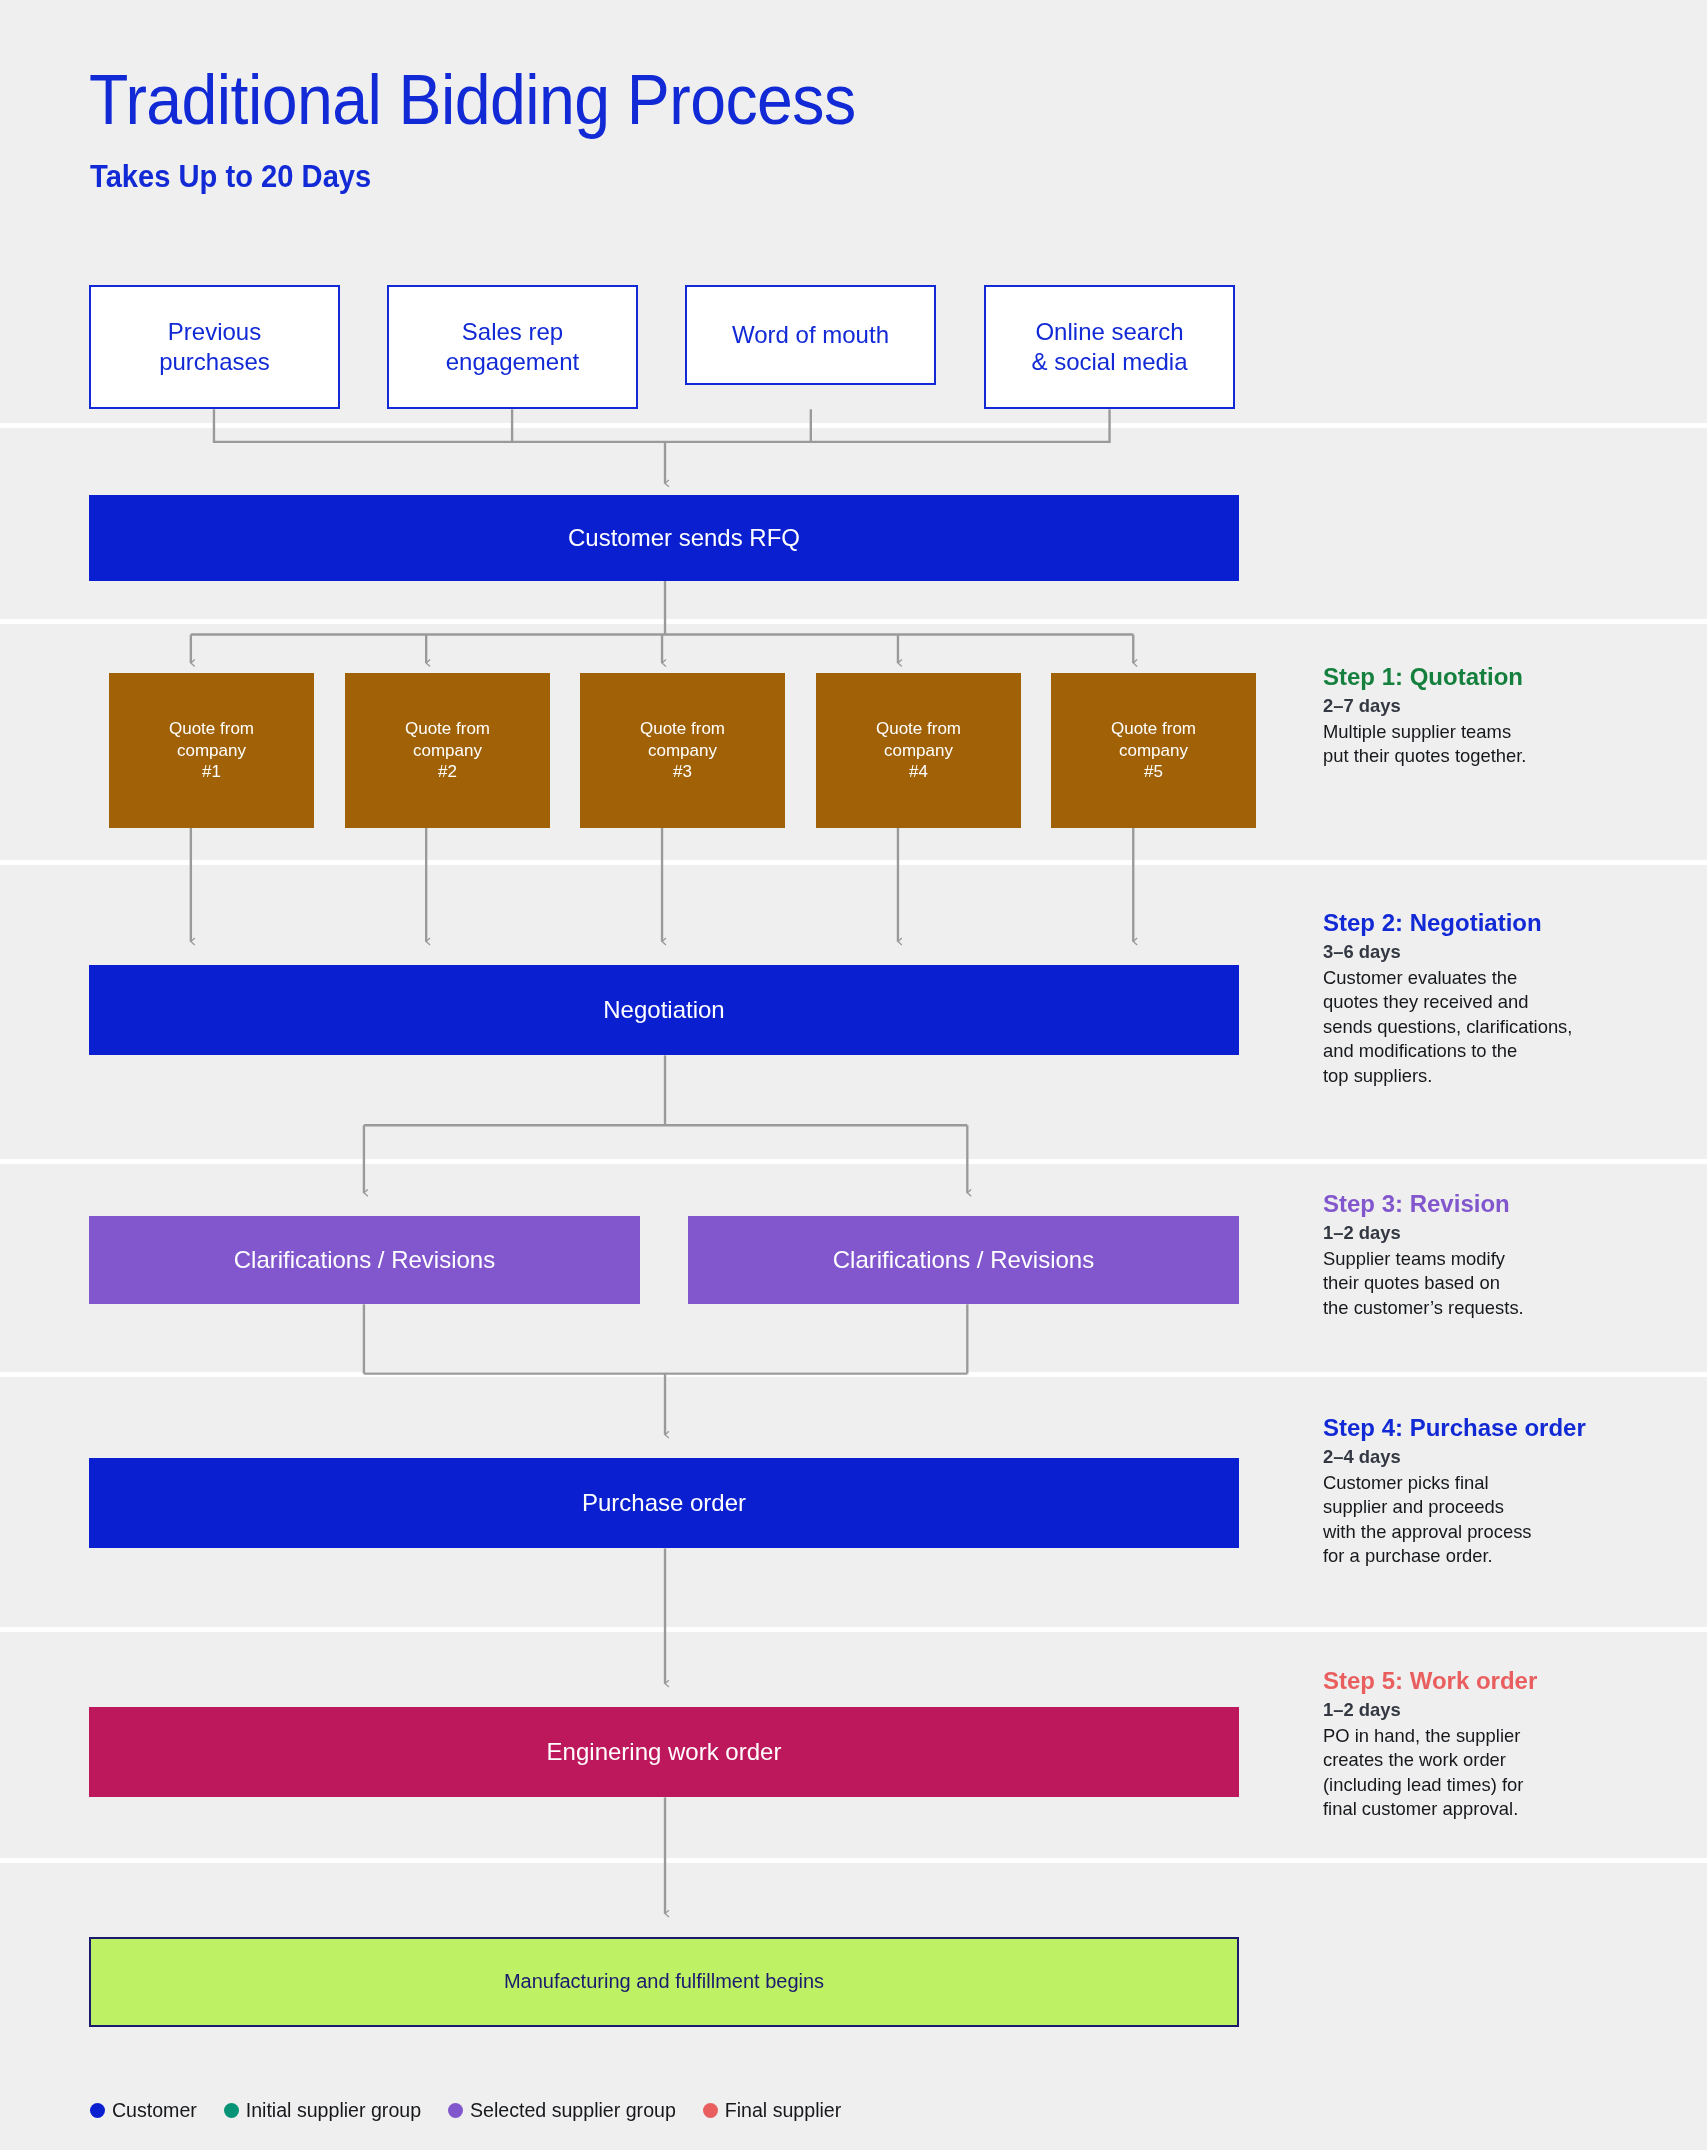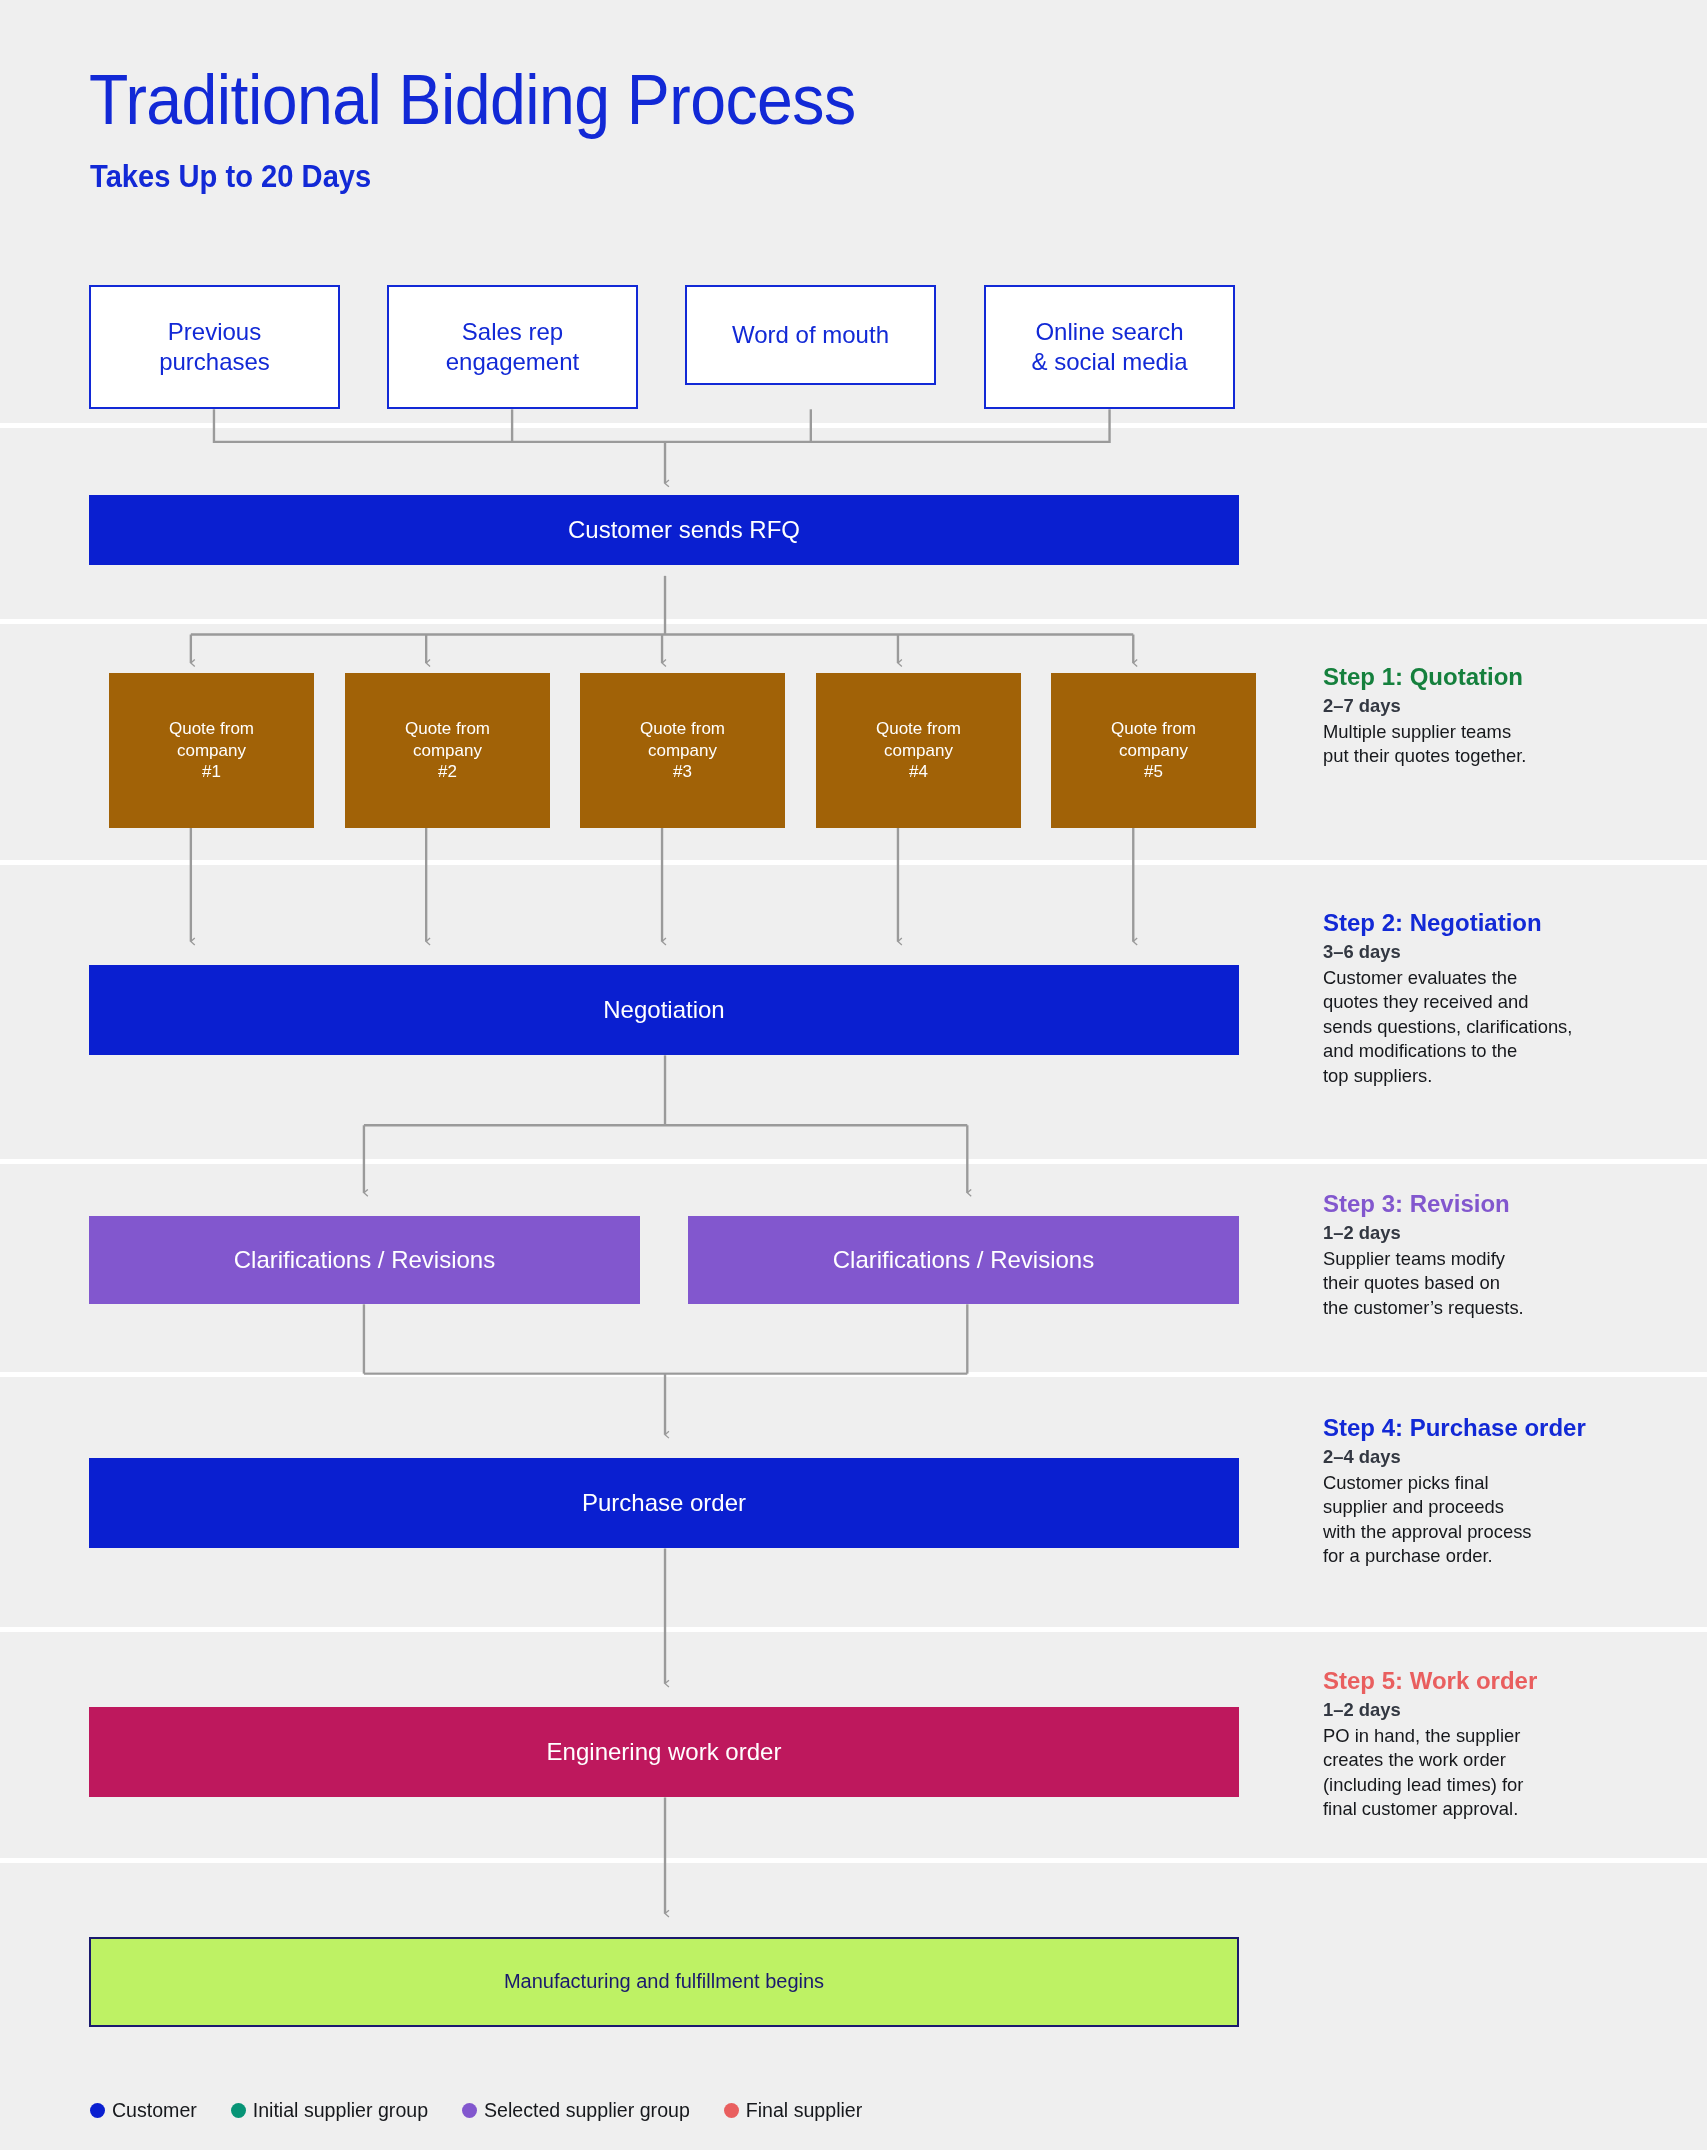"Customer sends RFQ" div.node { height: 70px -> 86px }
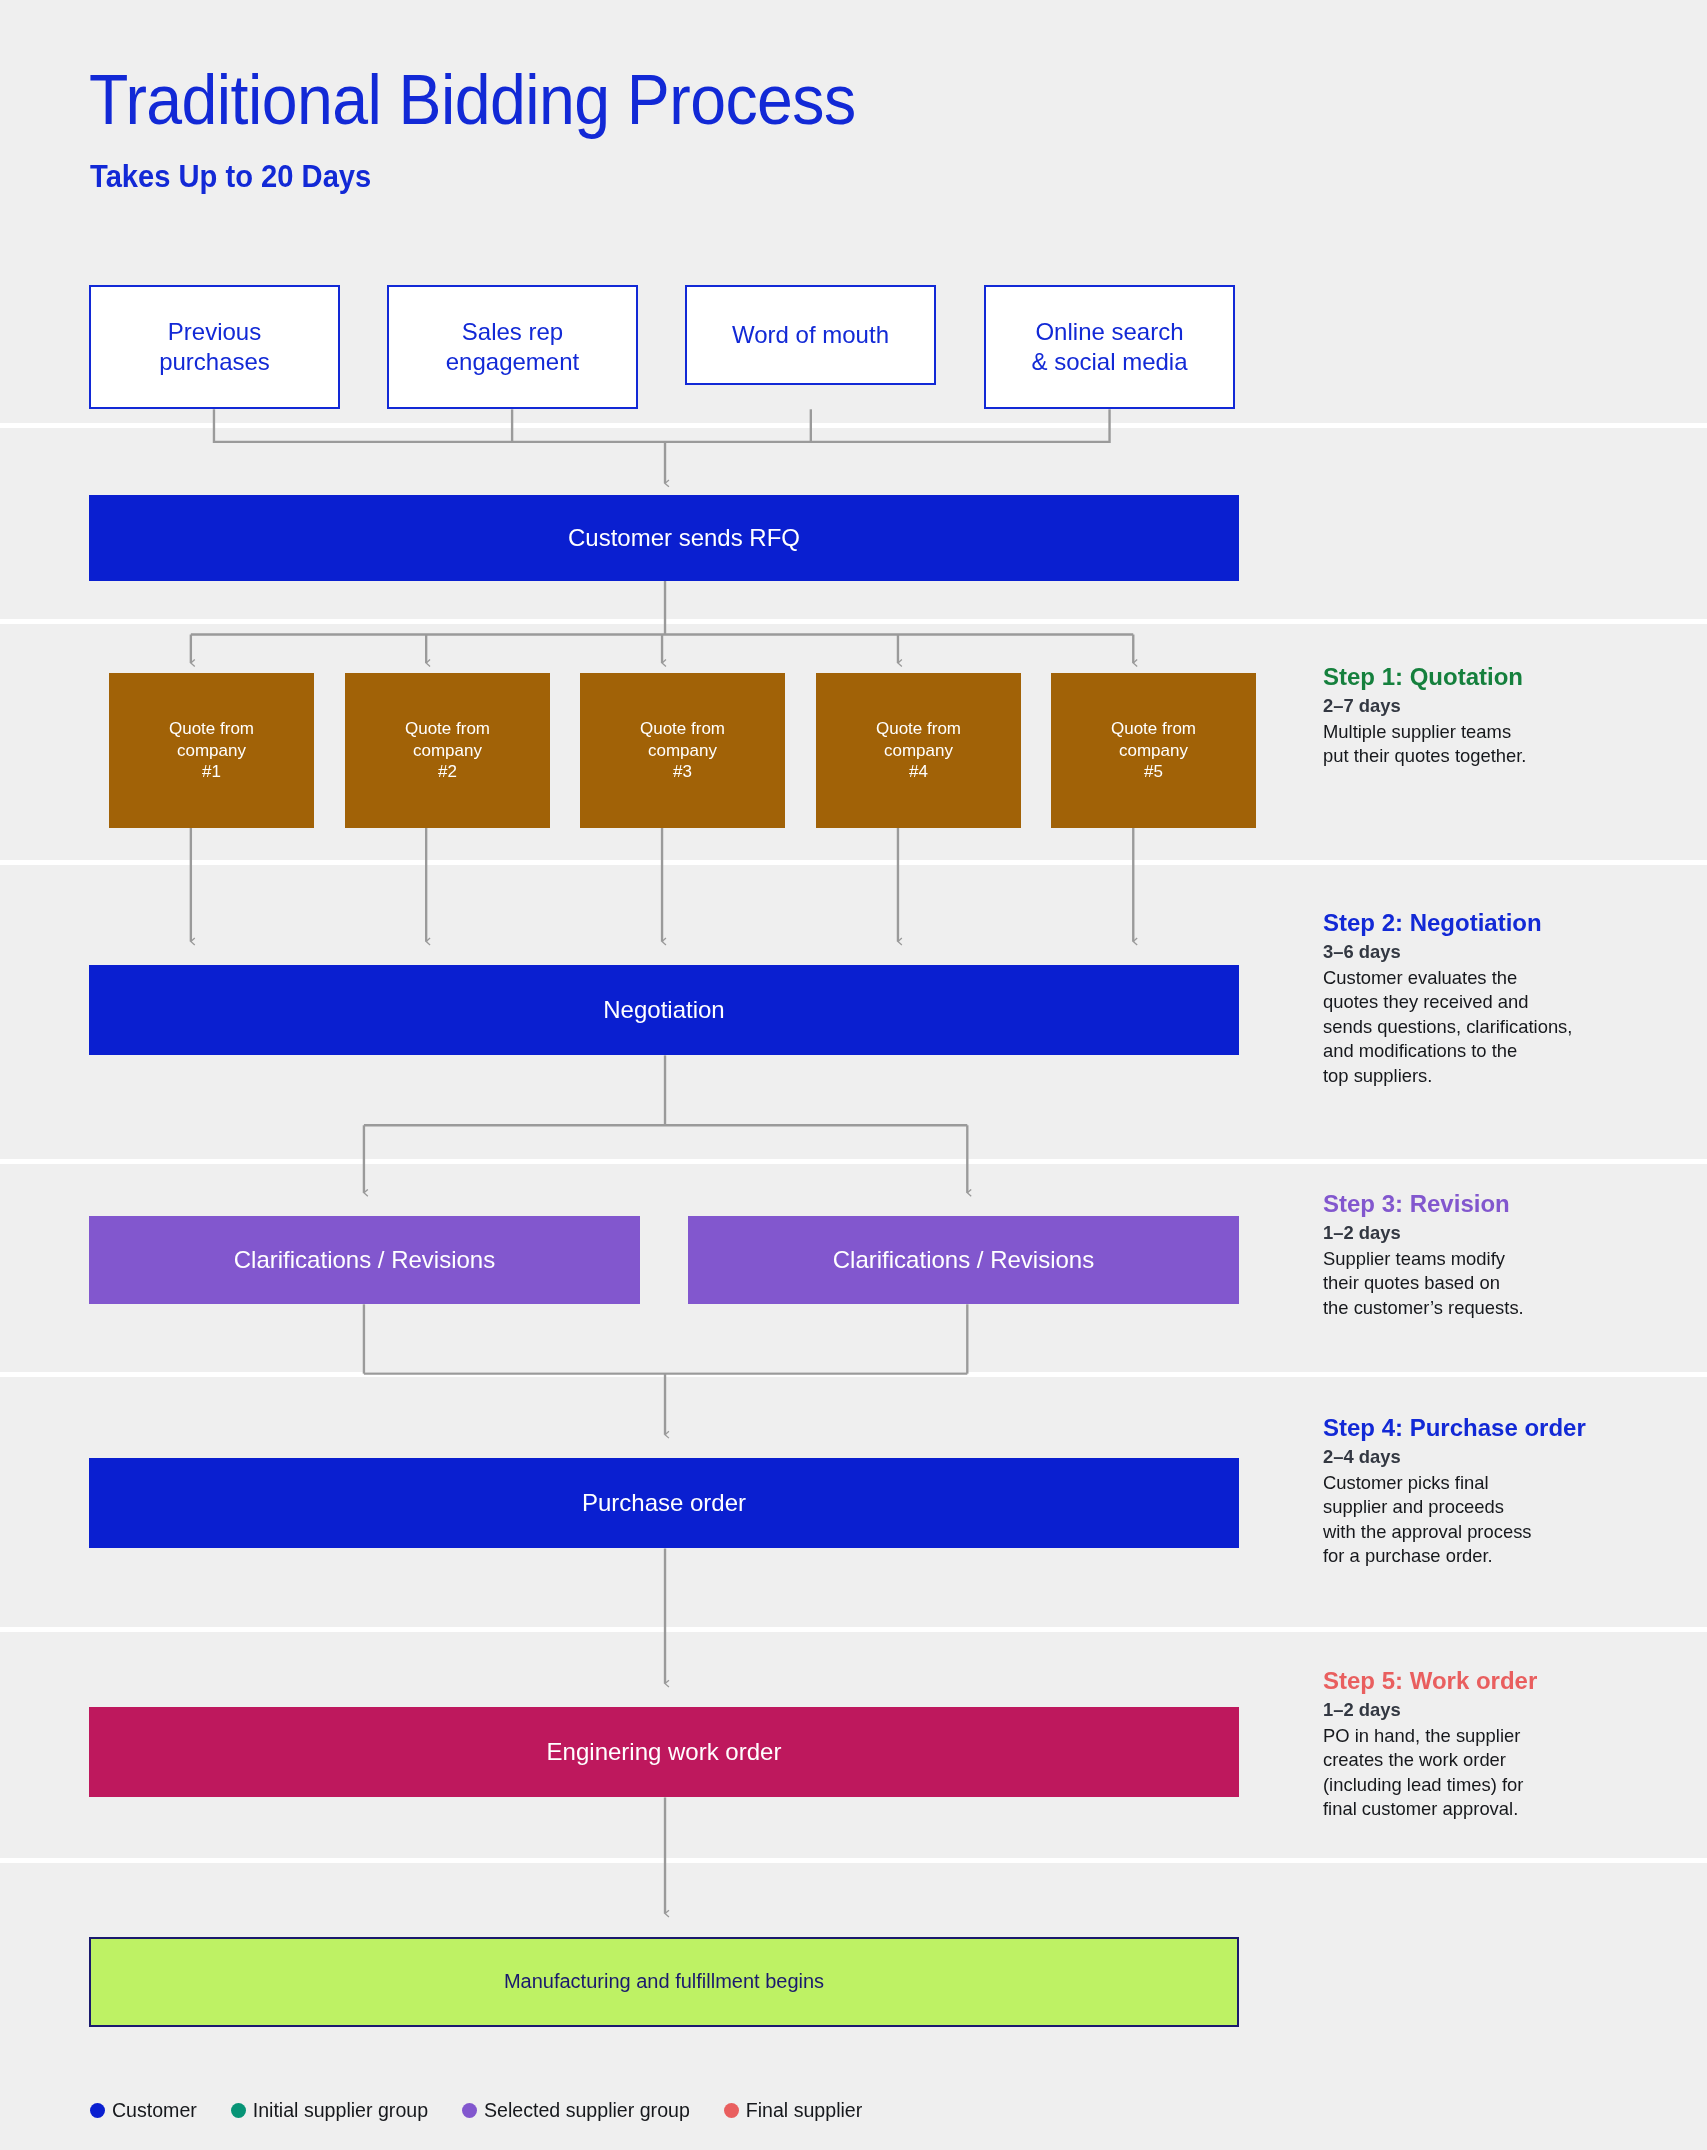"Customer" .legend { gap: 7px -> 0 }
